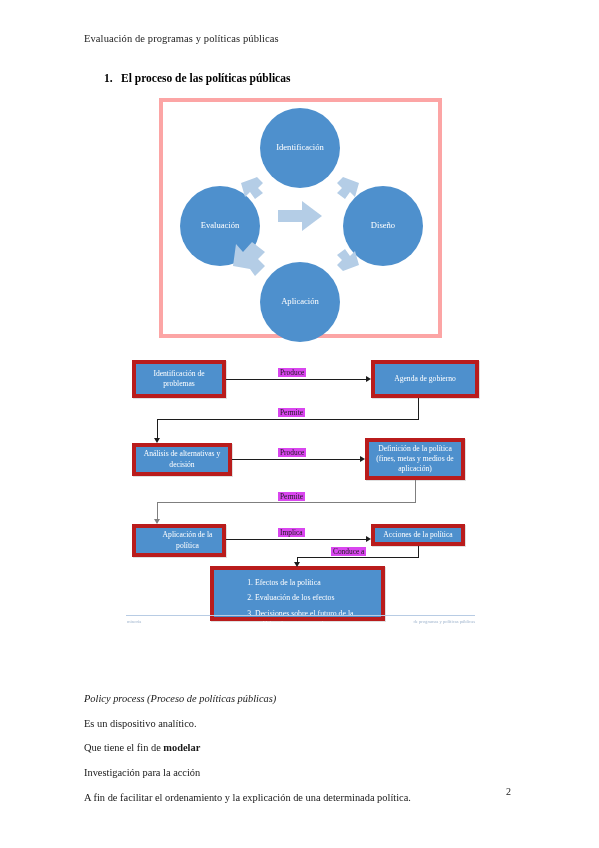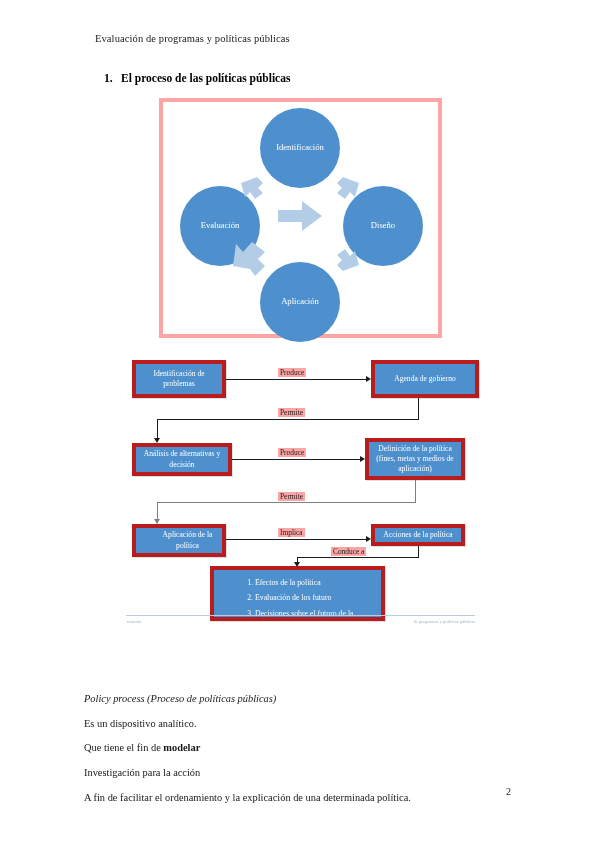"Evaluación de programas y políticas" .doc-header { margin-left: 11px -> none }
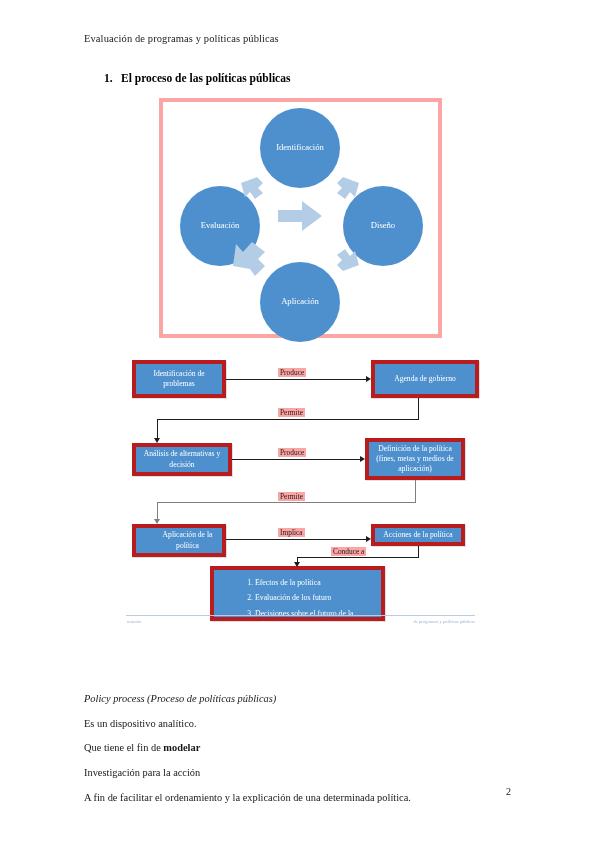"Produce" .clabel { background: #fca5a5 -> #d946ef }
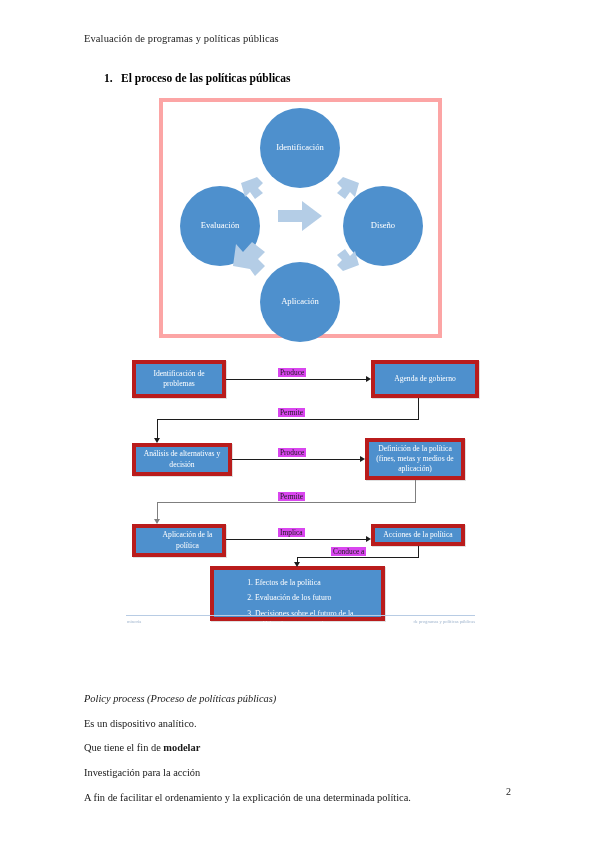"Evaluación de los futuro" li { text: futuro -> efectos }
